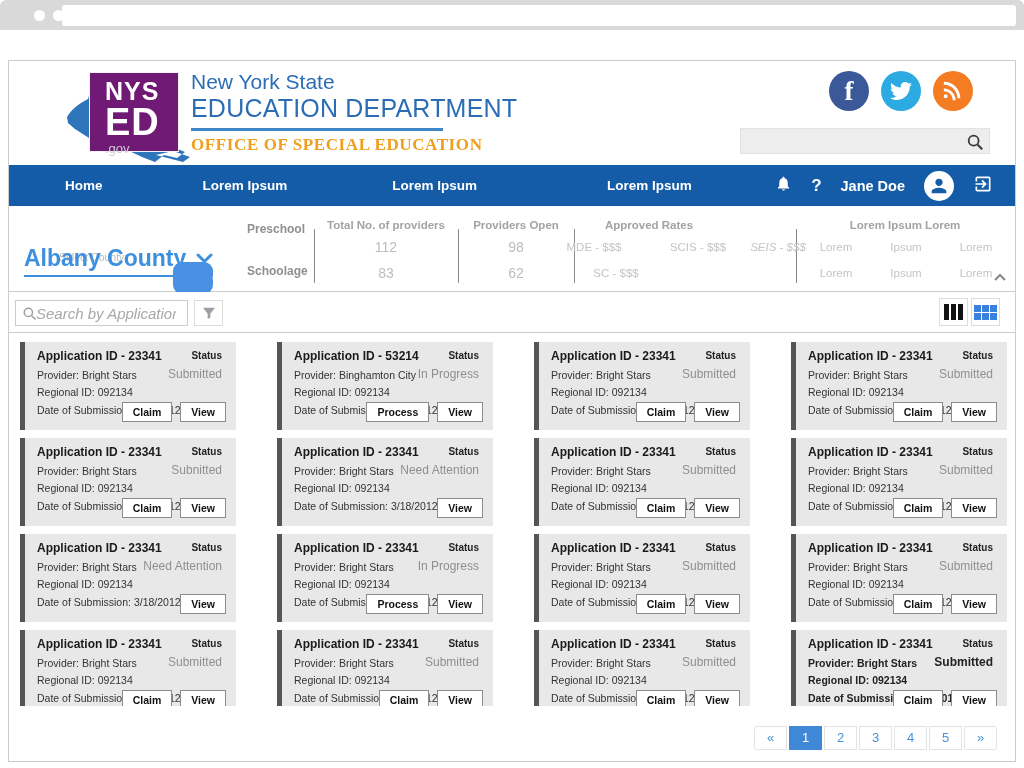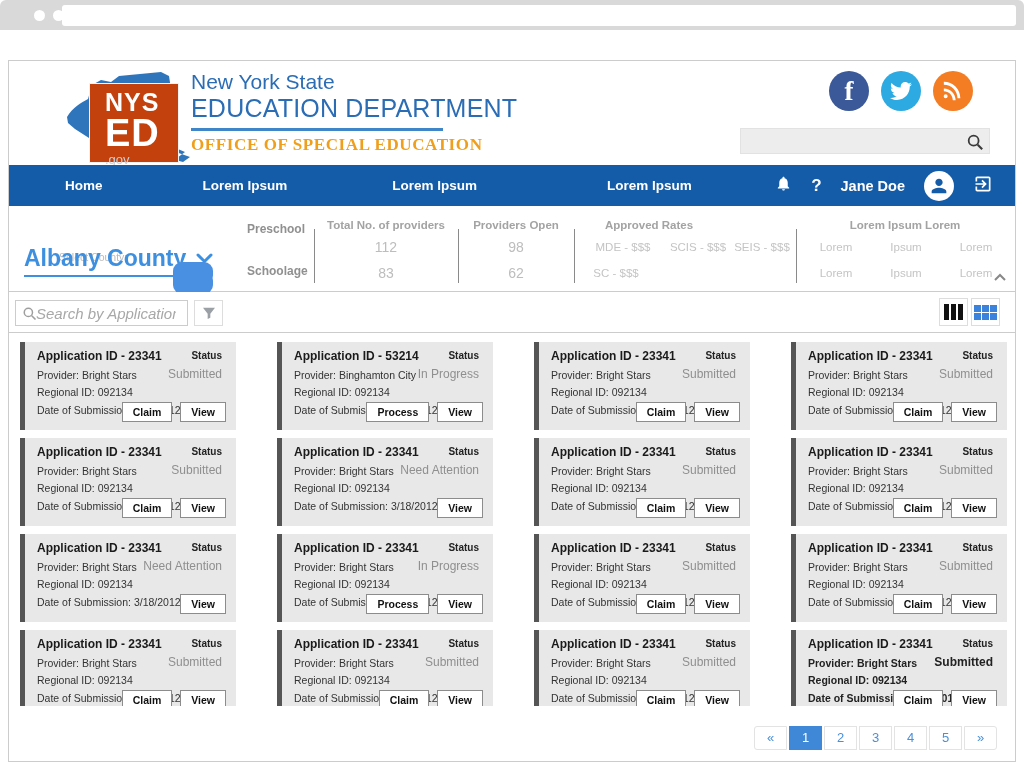"NYS" .logo-square { background: #c2410c -> #701a75; top: 16px -> 5px }
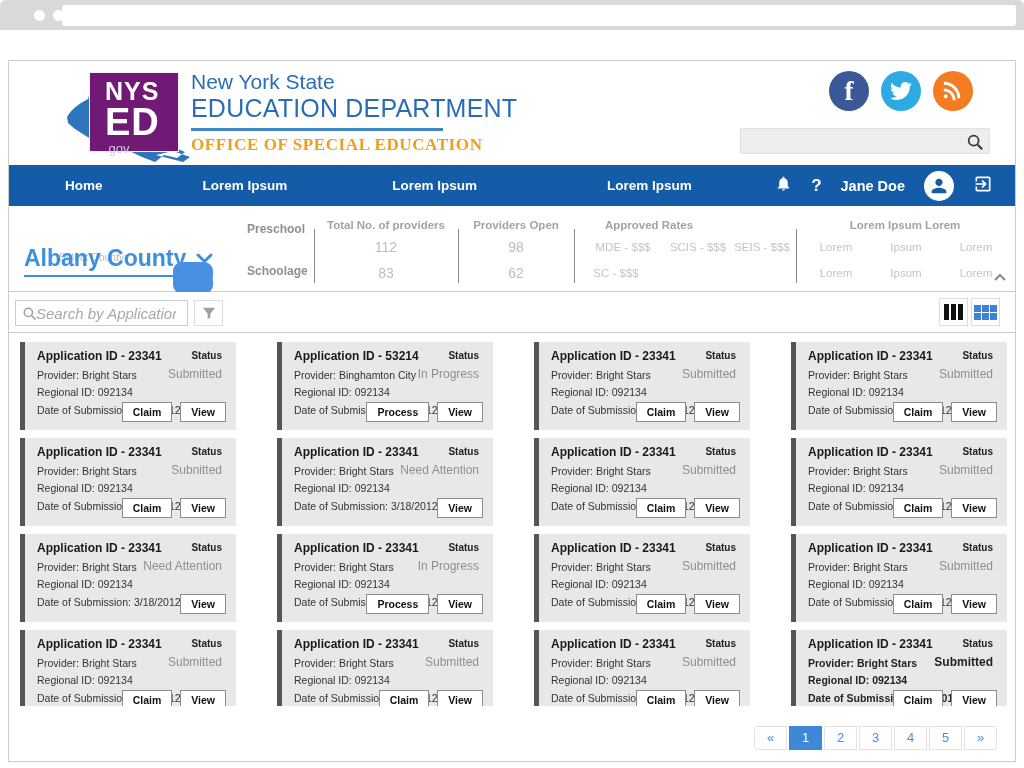"MDE - $$$" div.rate-val { left: 574px -> 545px }
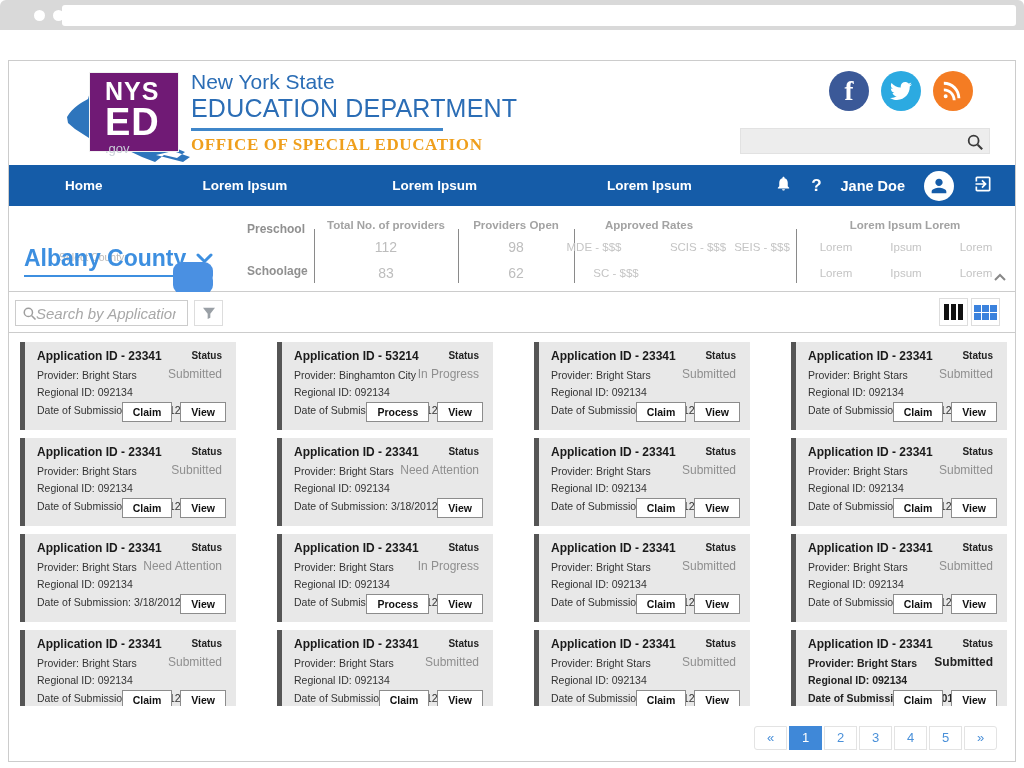"SEIS - $$$" div.rate-val { font-style: none -> italic; left: 712px -> 728px }
